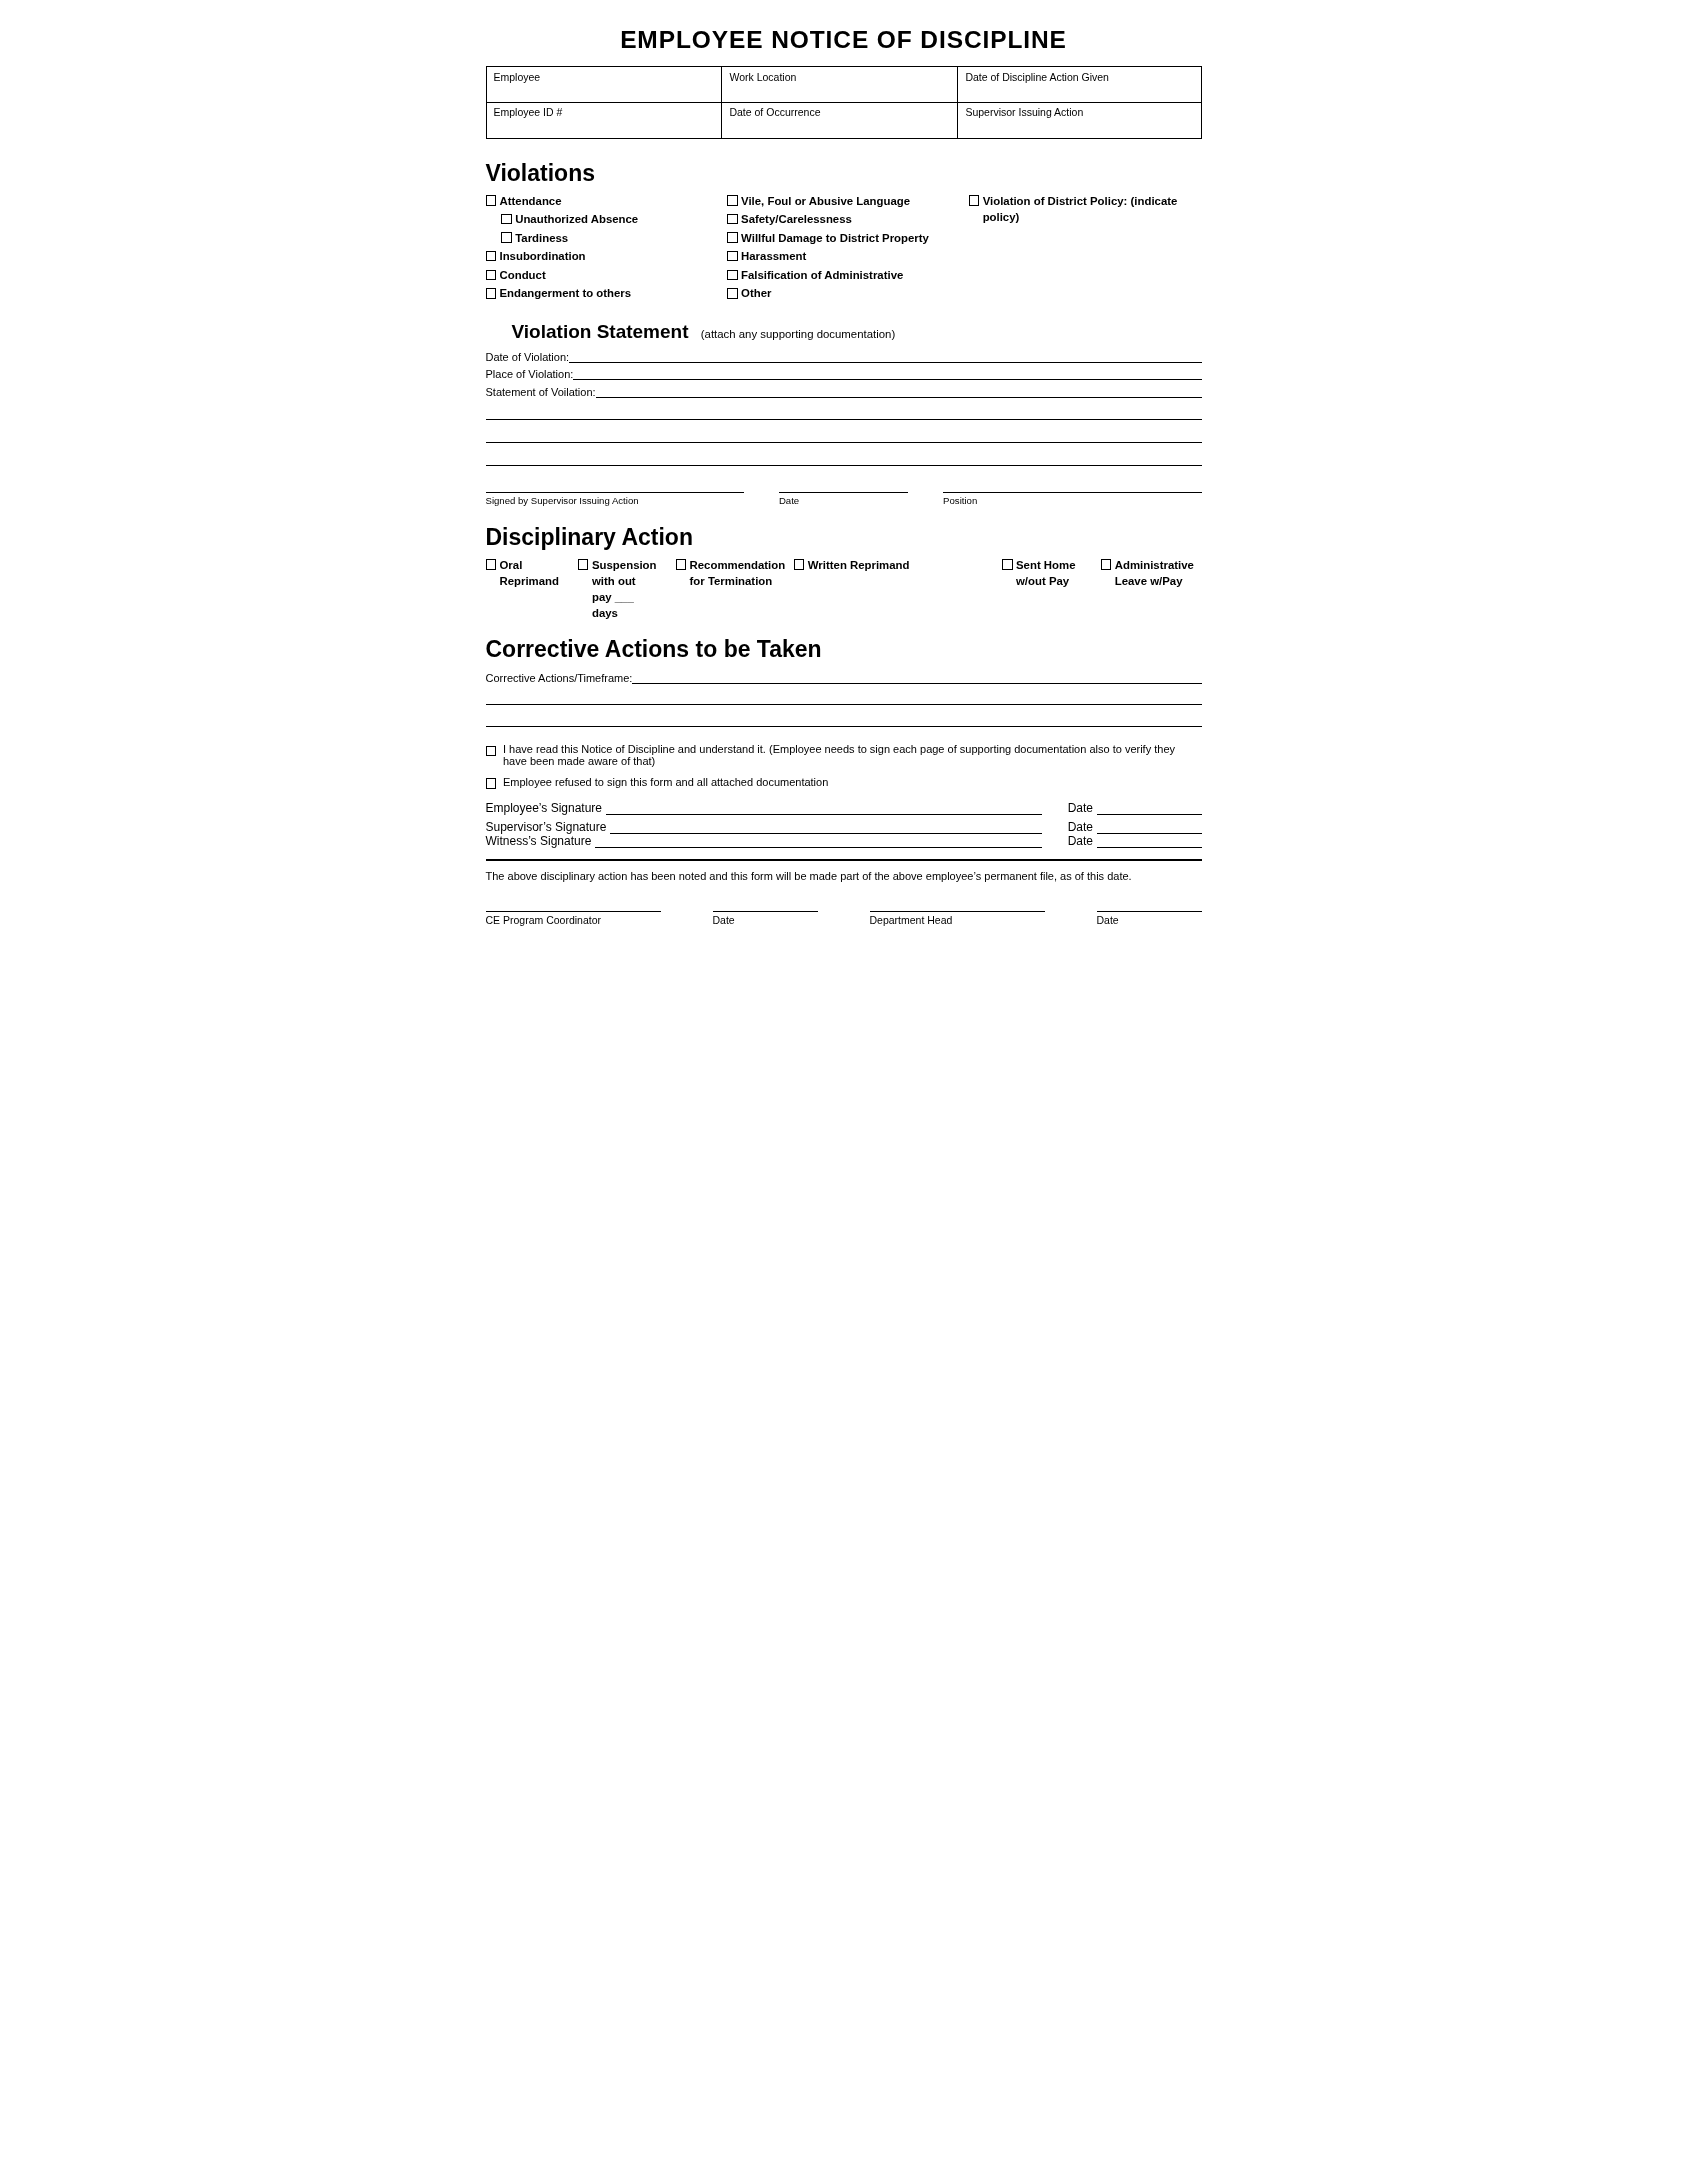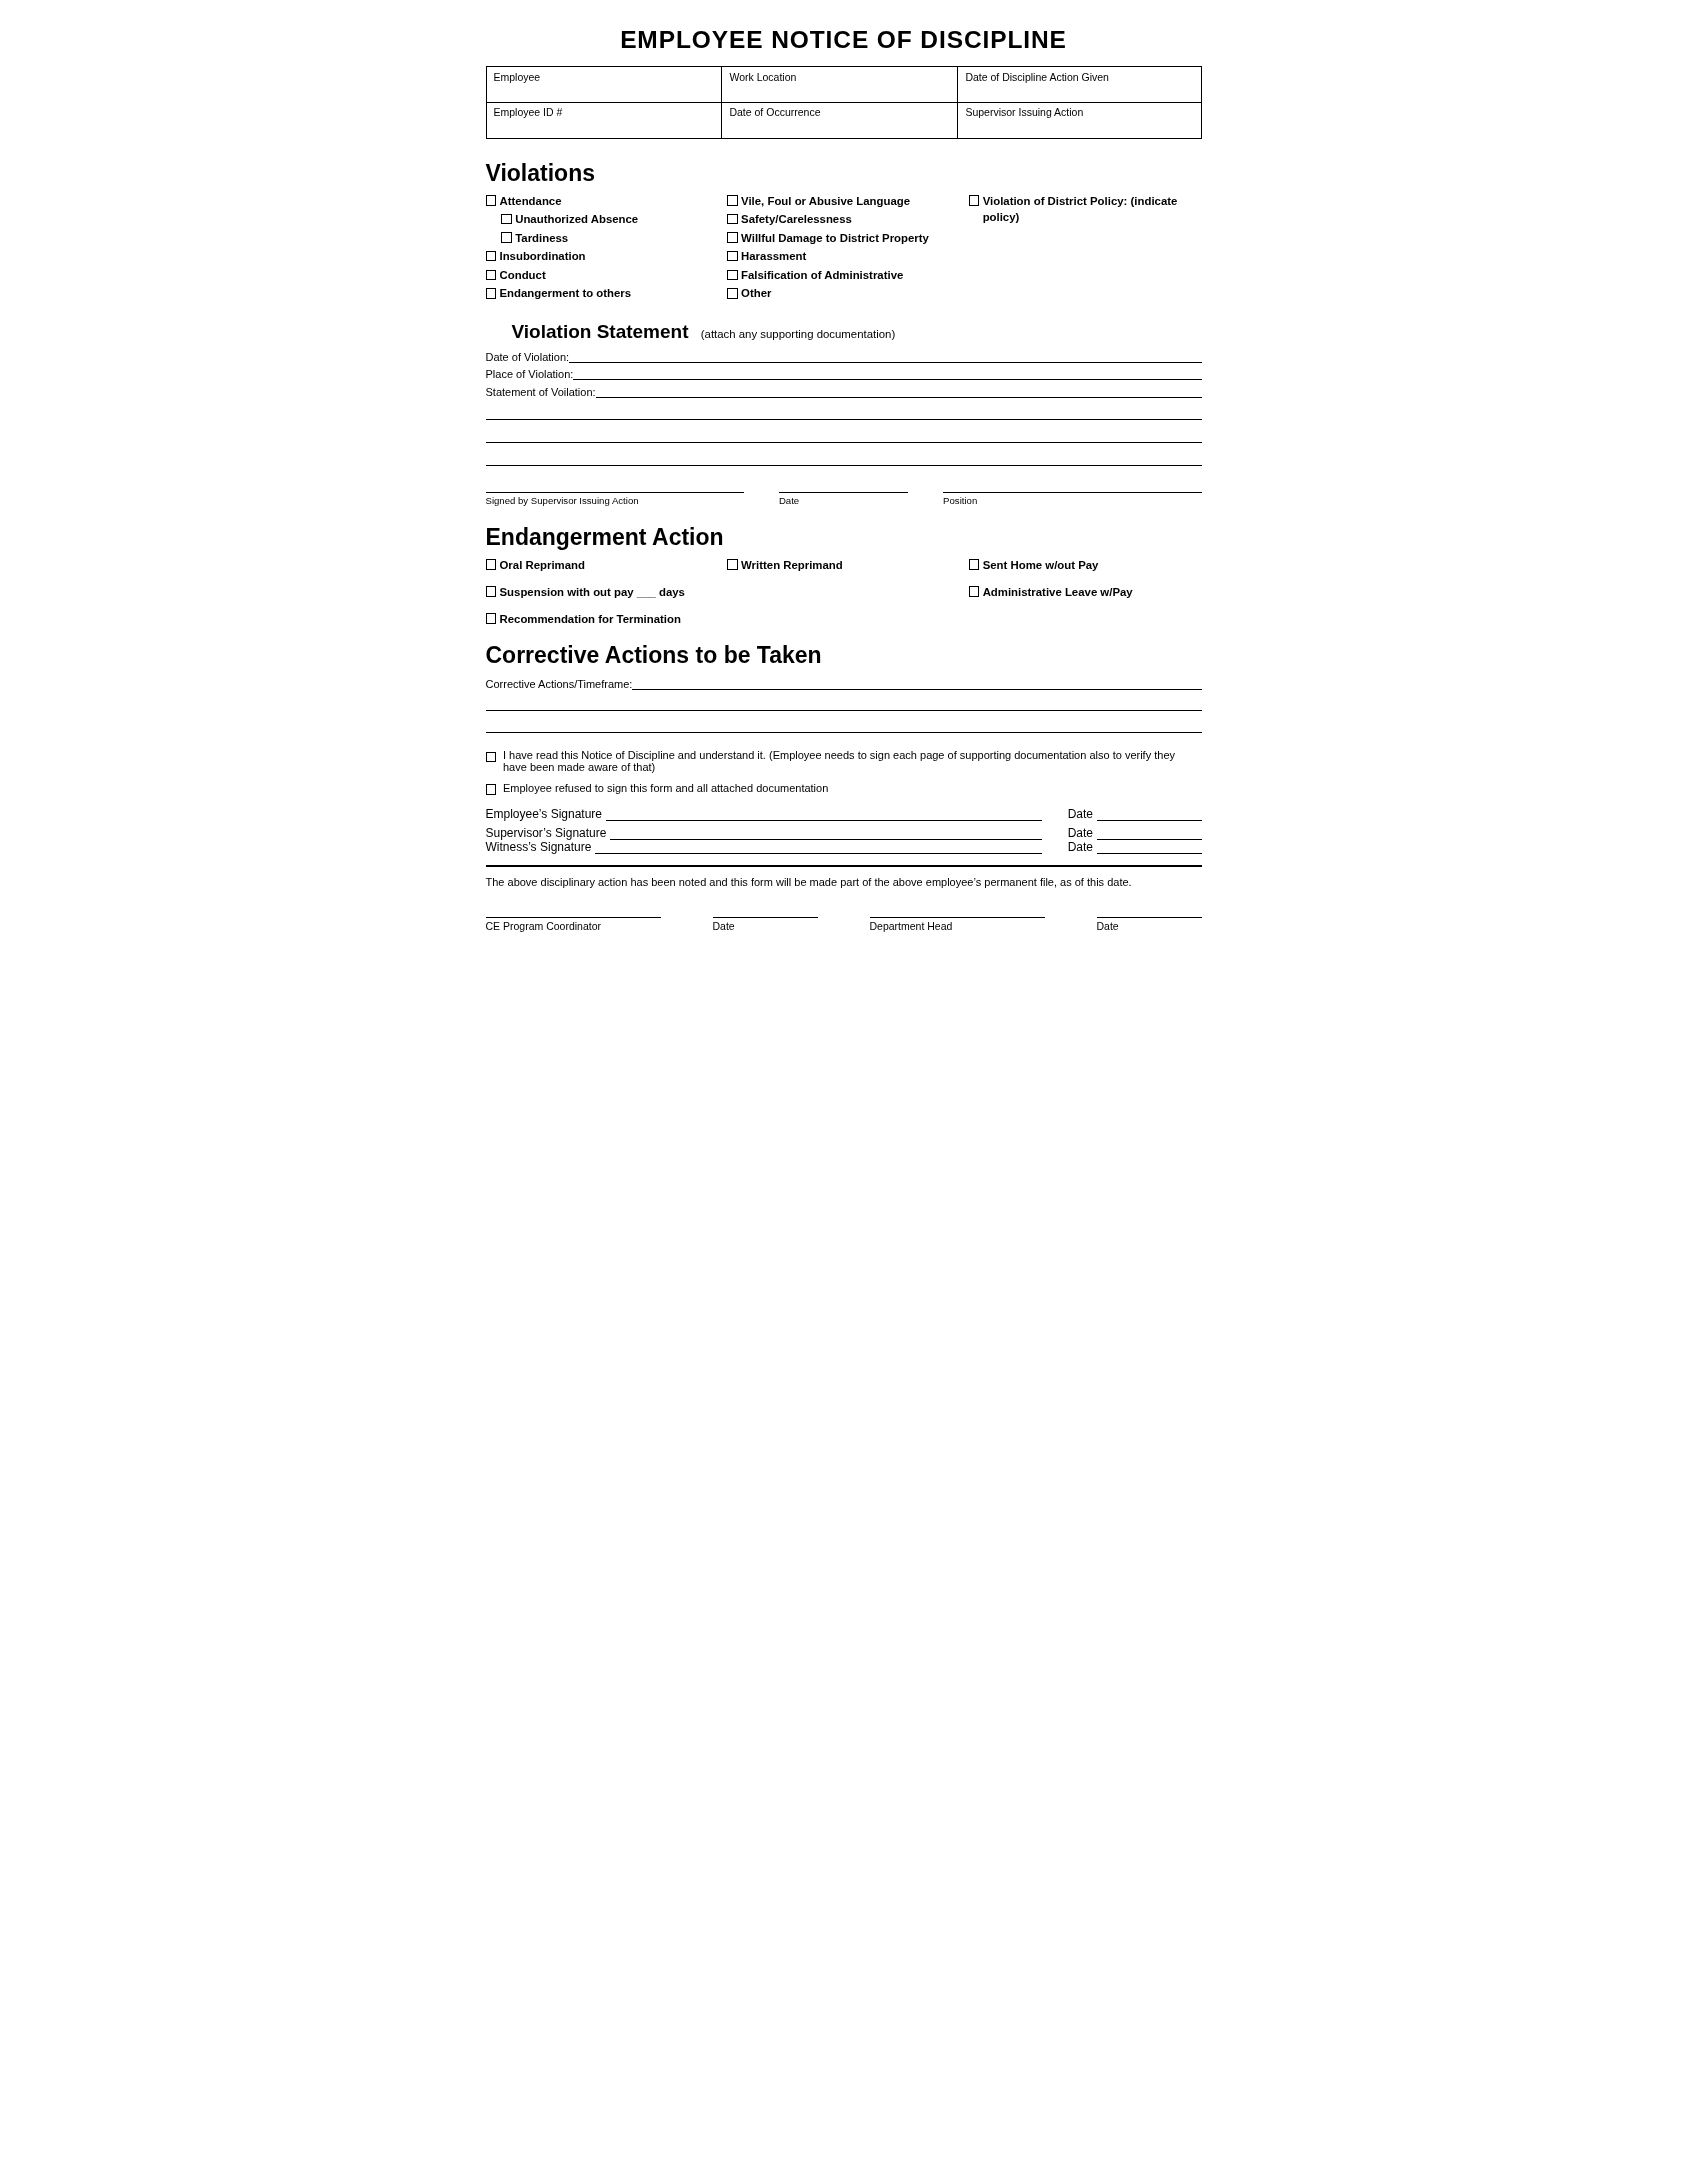"Endangerment Action" div.section-title { text: Endangerment -> Disciplinary }
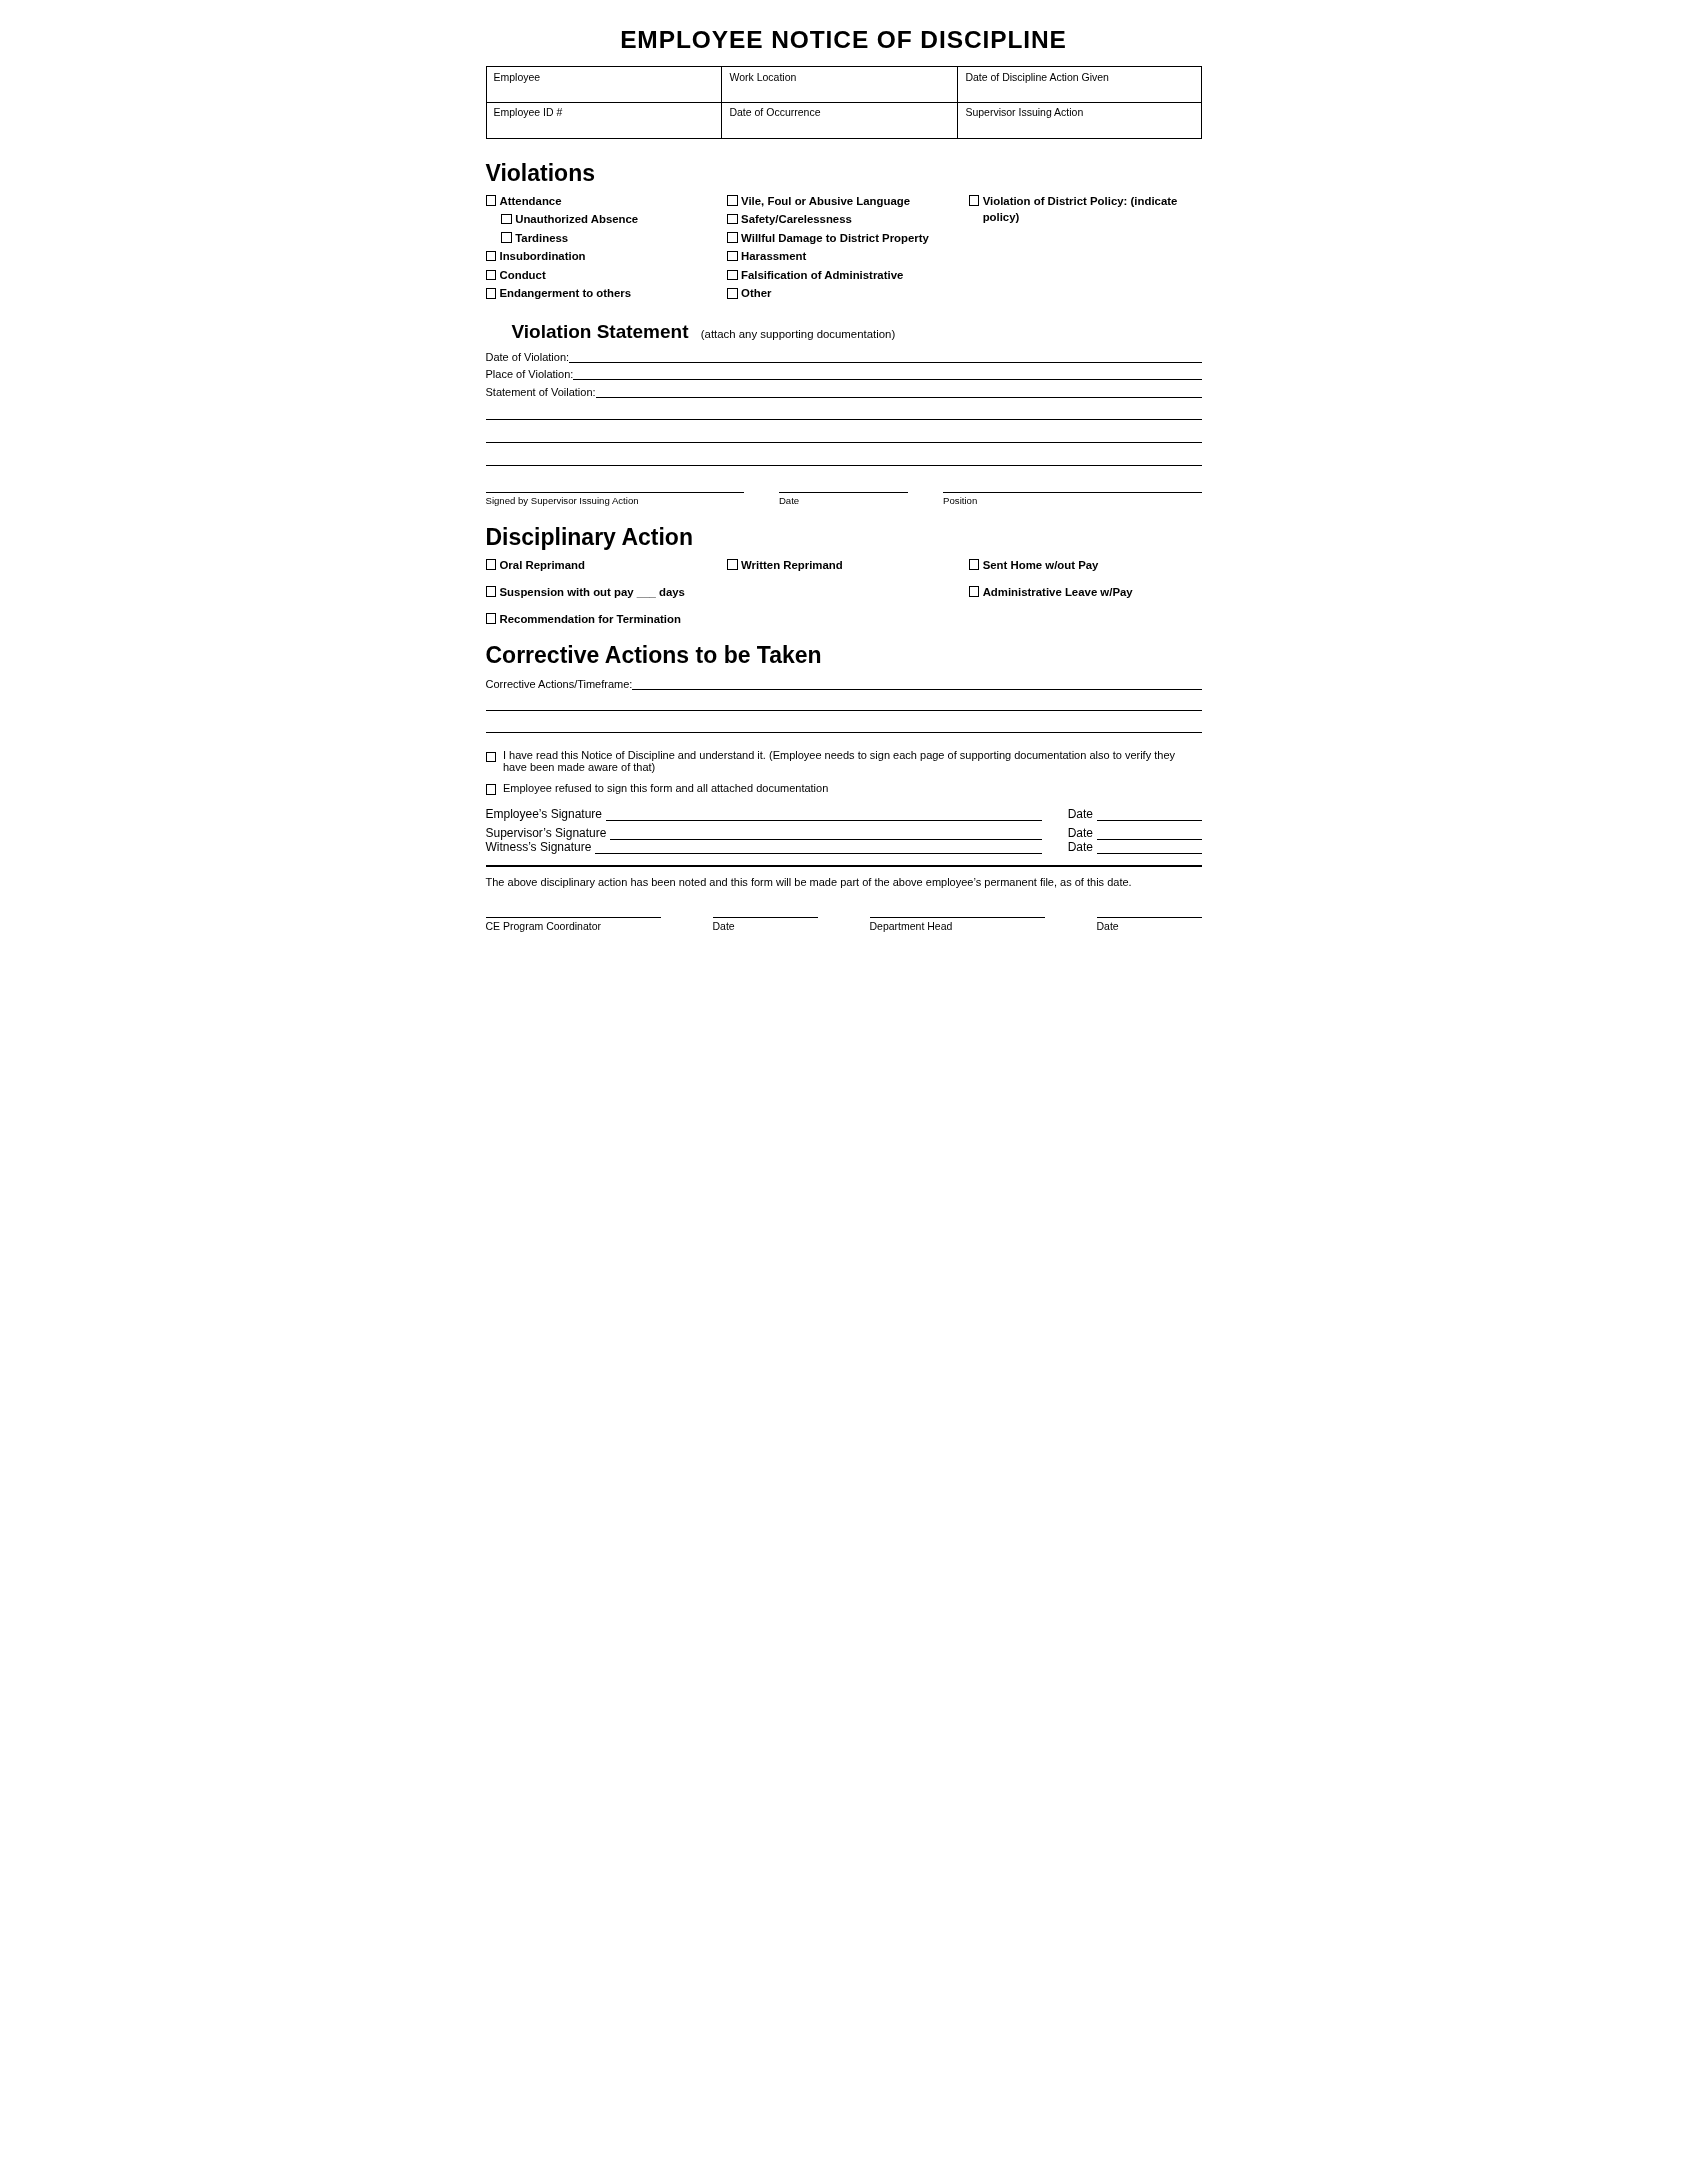"Oral Reprimand" .disc-col { flex-direction: column -> none; gap: 11px -> 19px }
